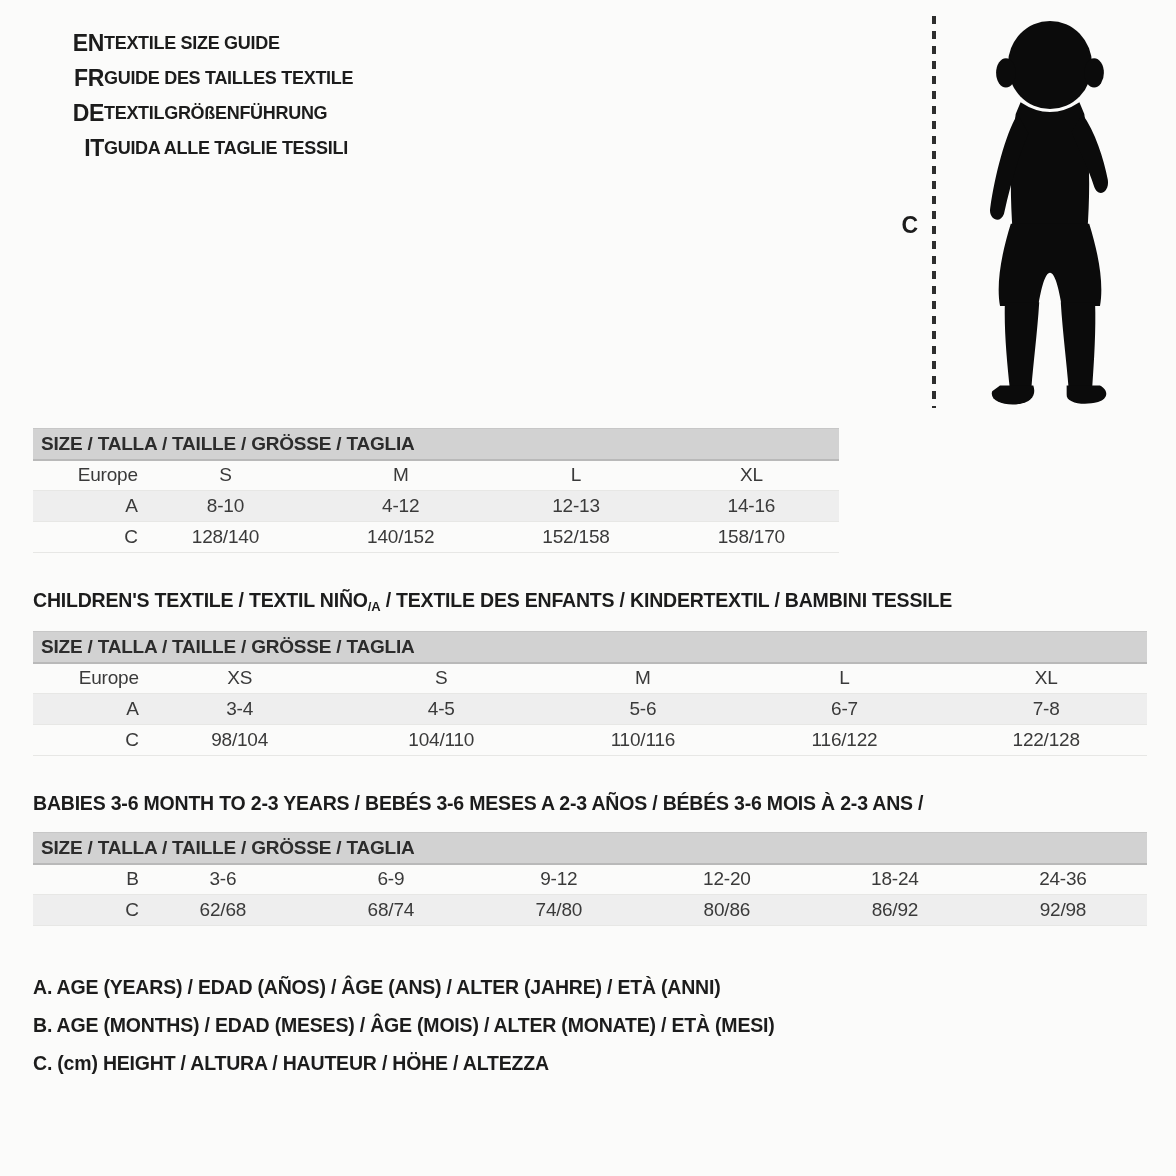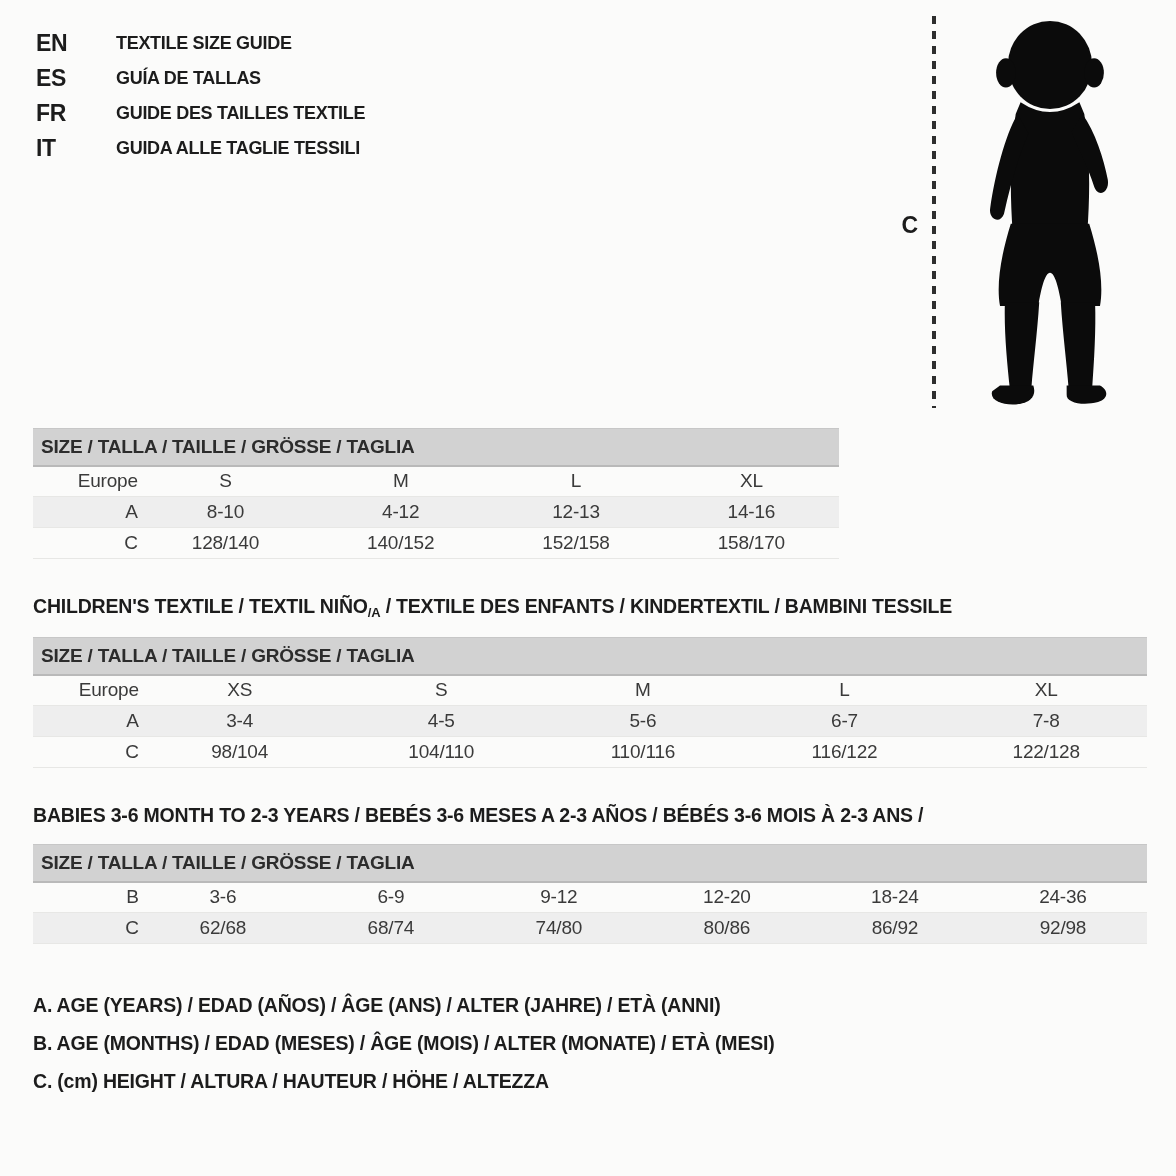"EN" .langs { left: 36px -> 24px; text-align: none -> right }
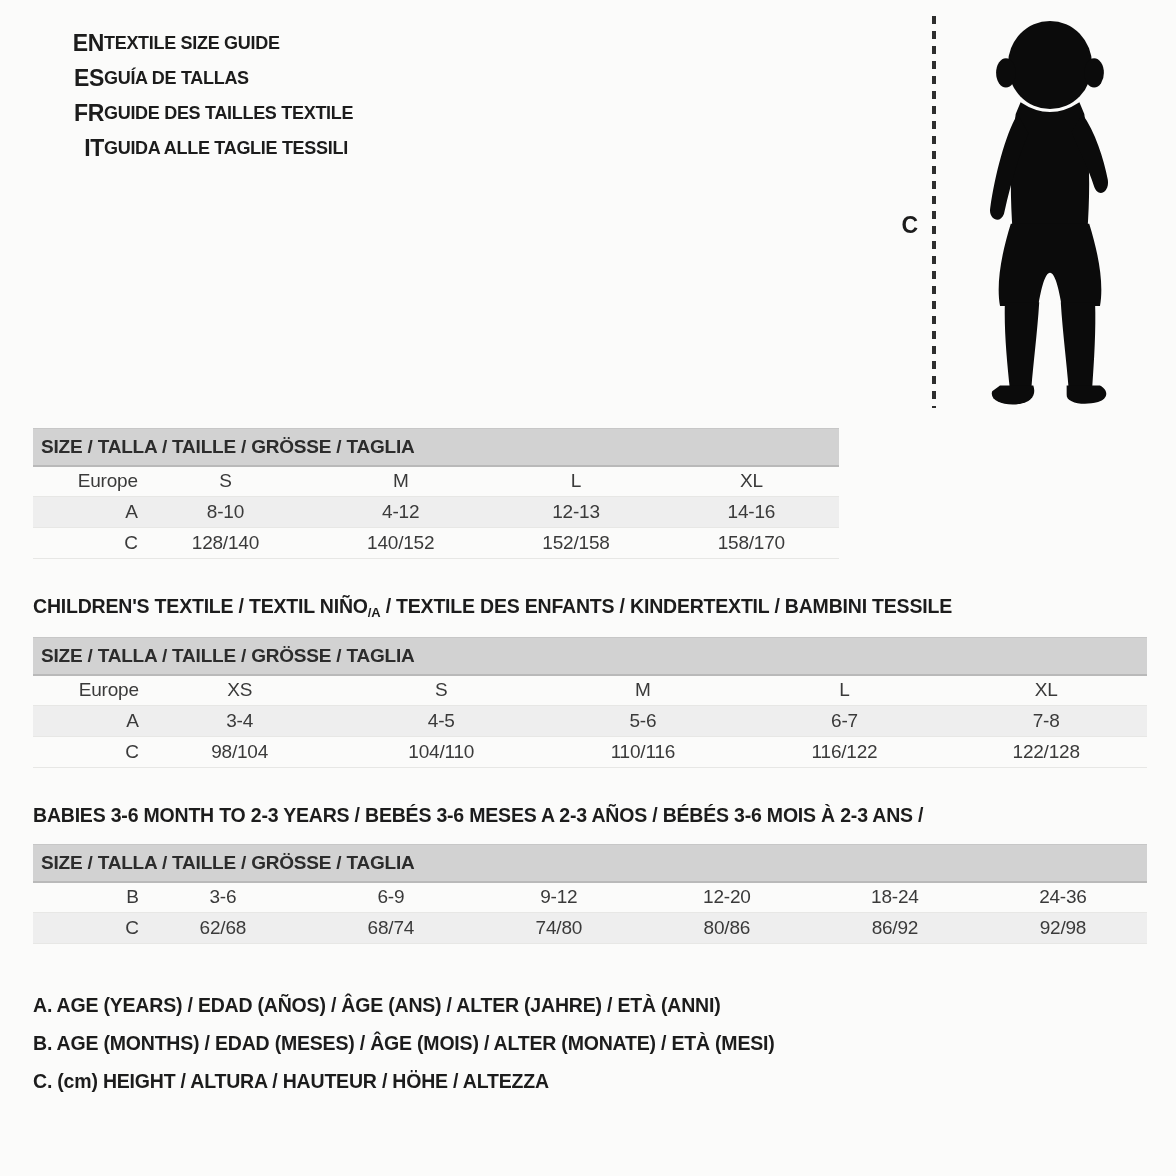"ES" div.lang-row { html: <div> <span>ES</span> <span>GUÍA DE TALLAS</span> </div> -> none }
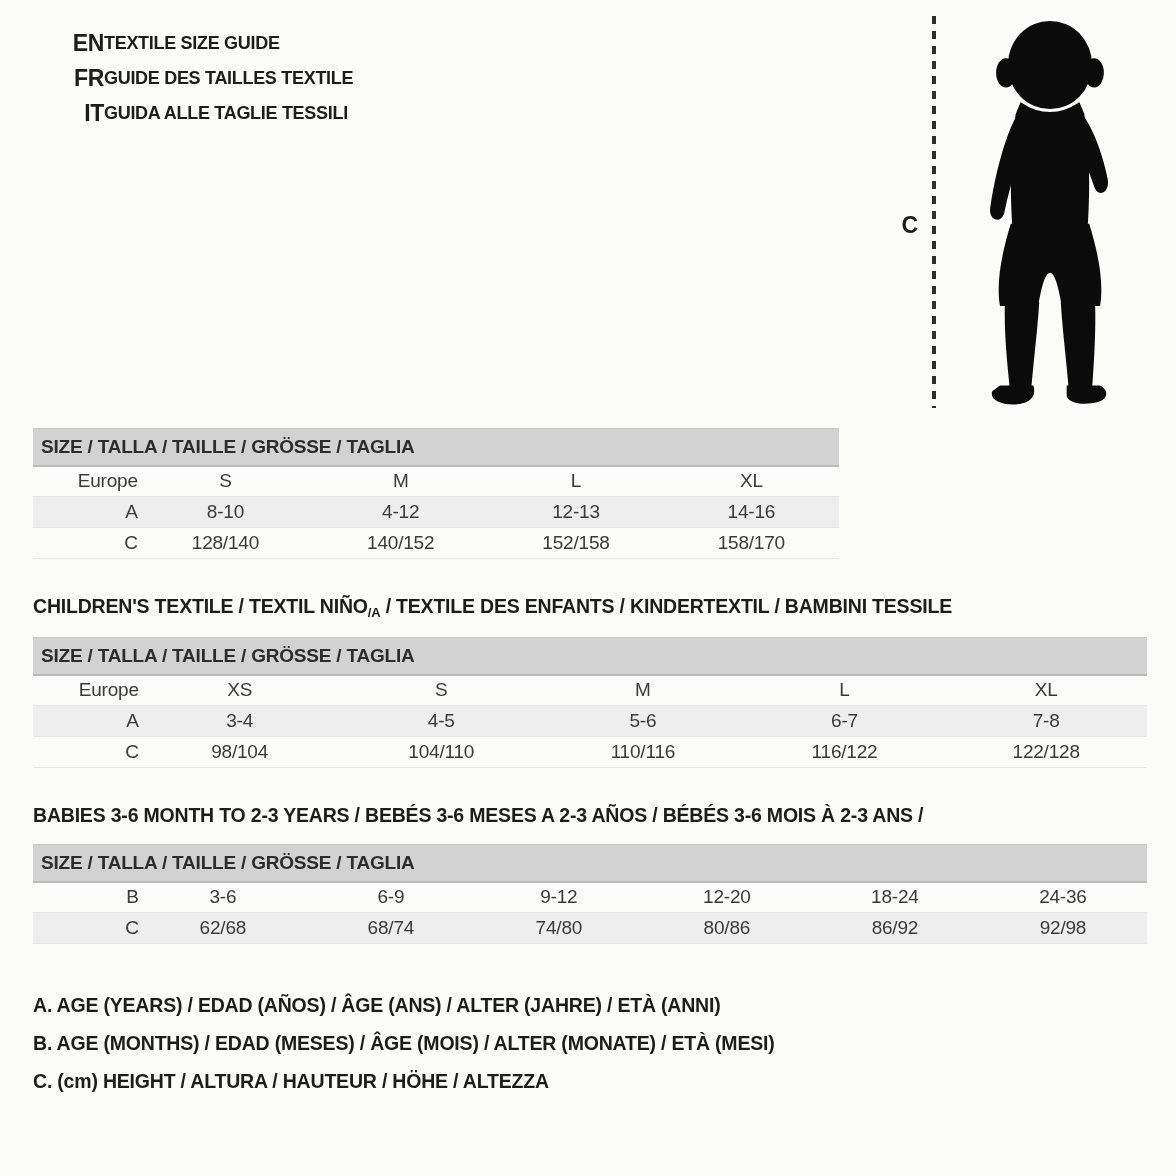"DE" div.lang-row { html: none -> <div> <span>DE</span> <span>TEXTILGRÖßENFÜHRUNG</span> </div> }
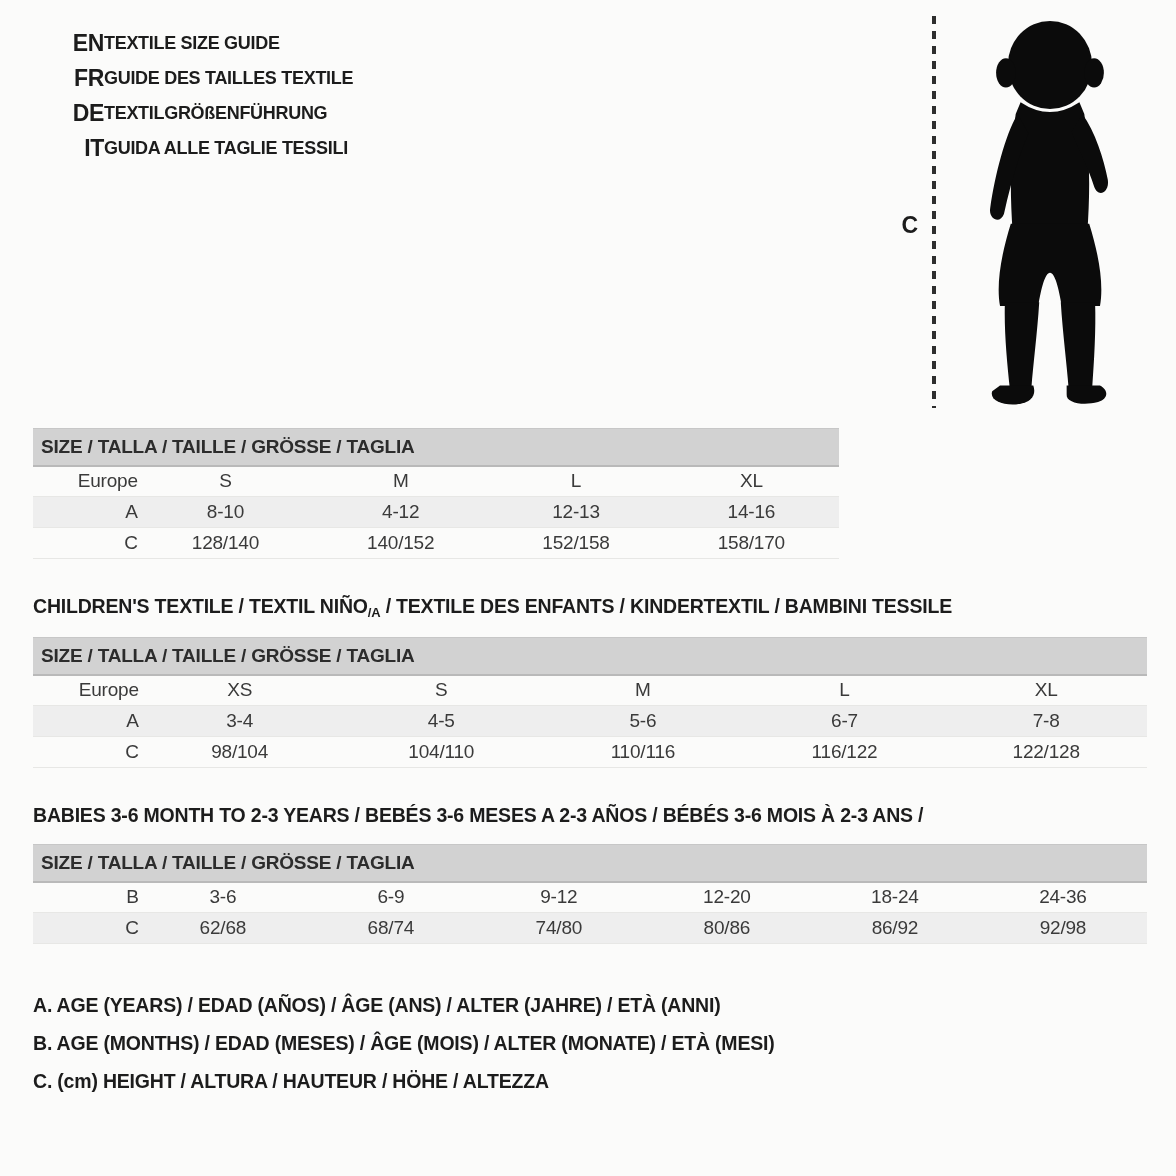"SIZE / TALLA / TAILLE" tr.thead-row td { height: 37px -> 31px }
